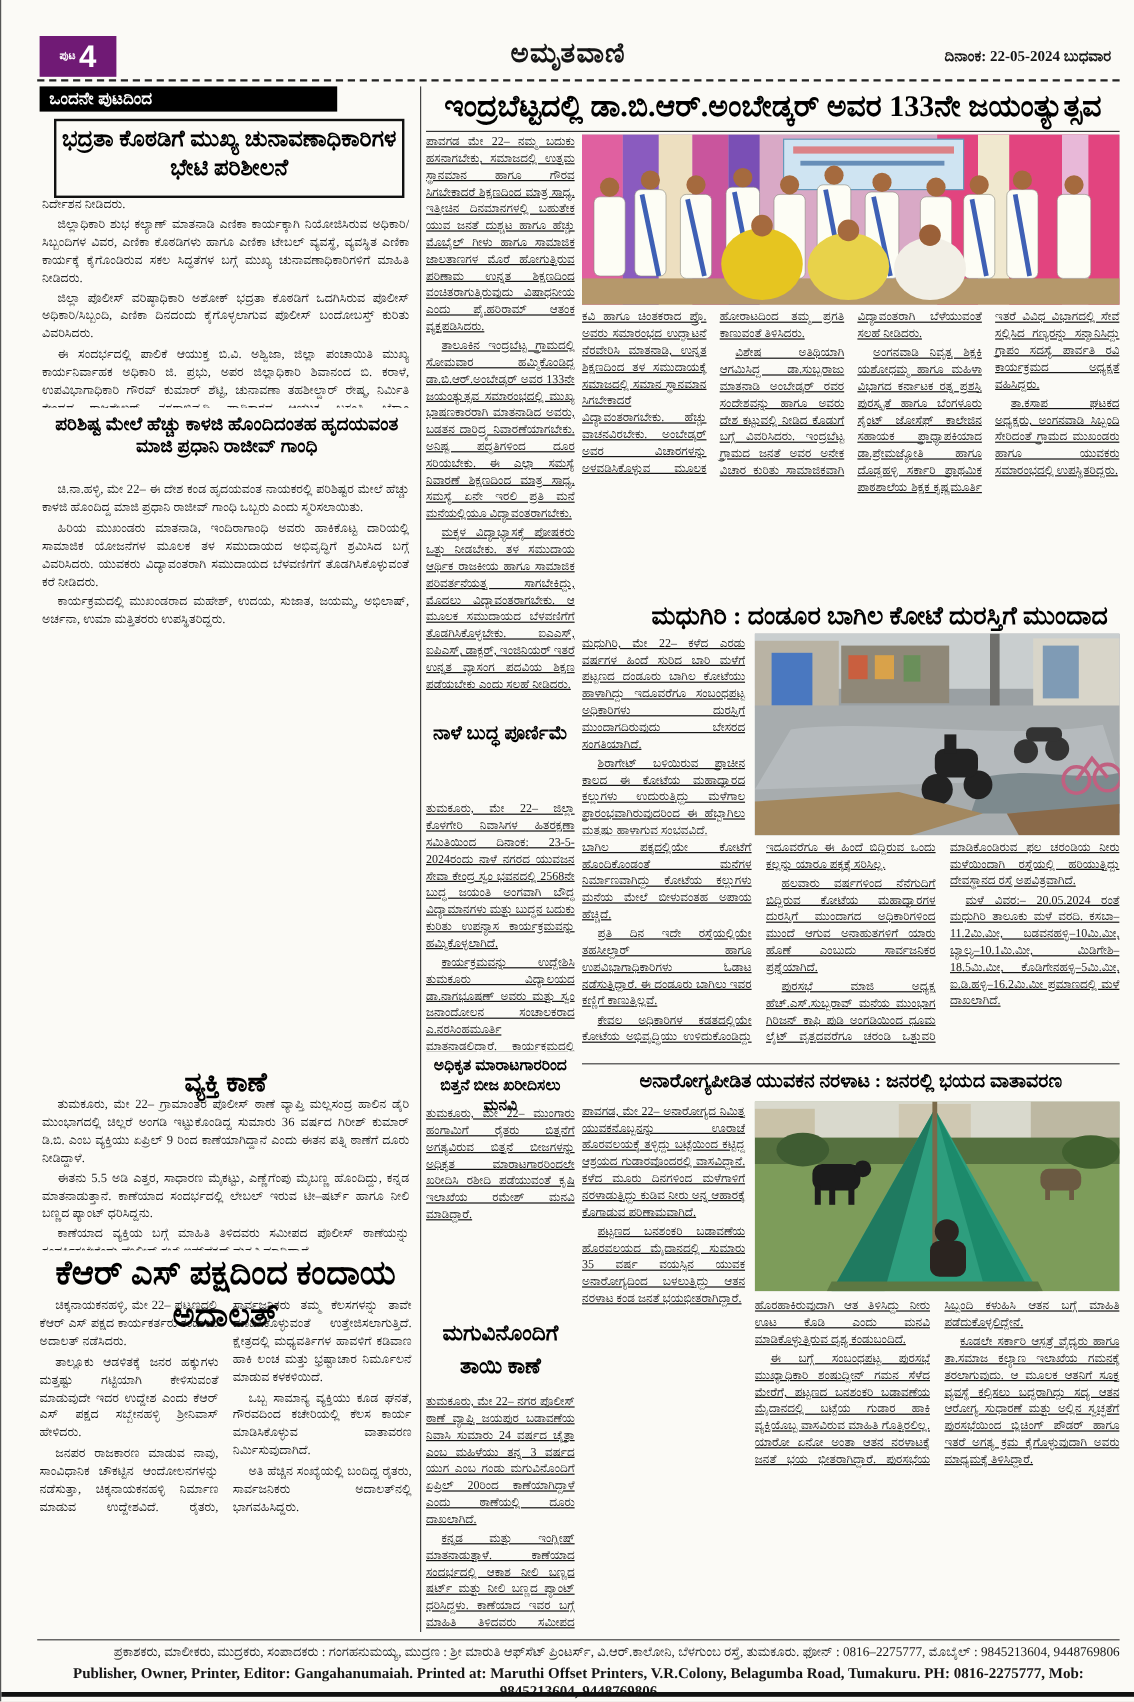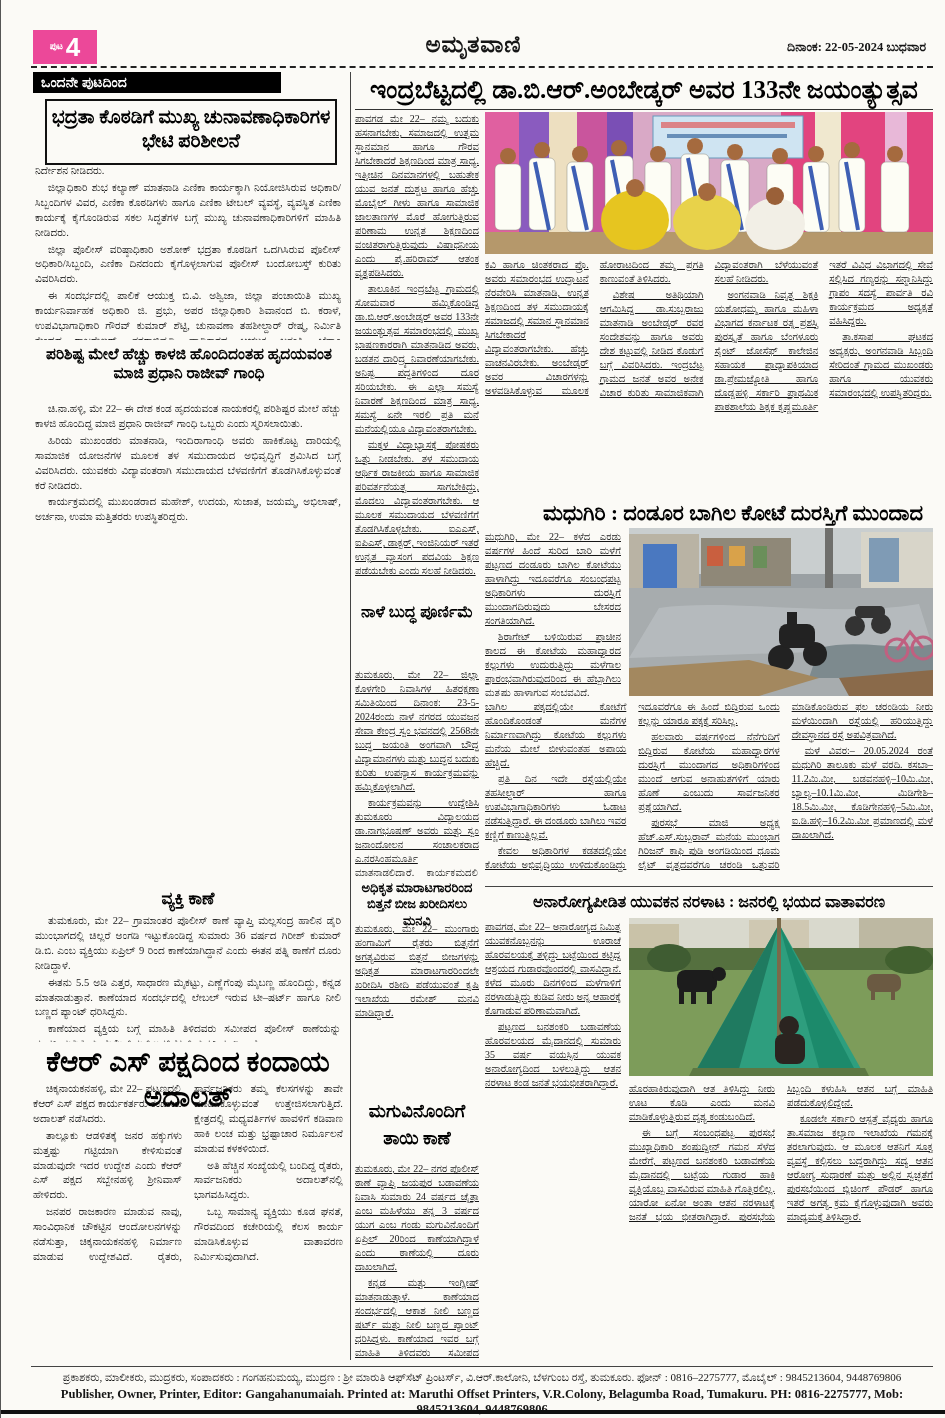"ಪುಟ" .pagebox { background: #ec4899 -> #701a75 }
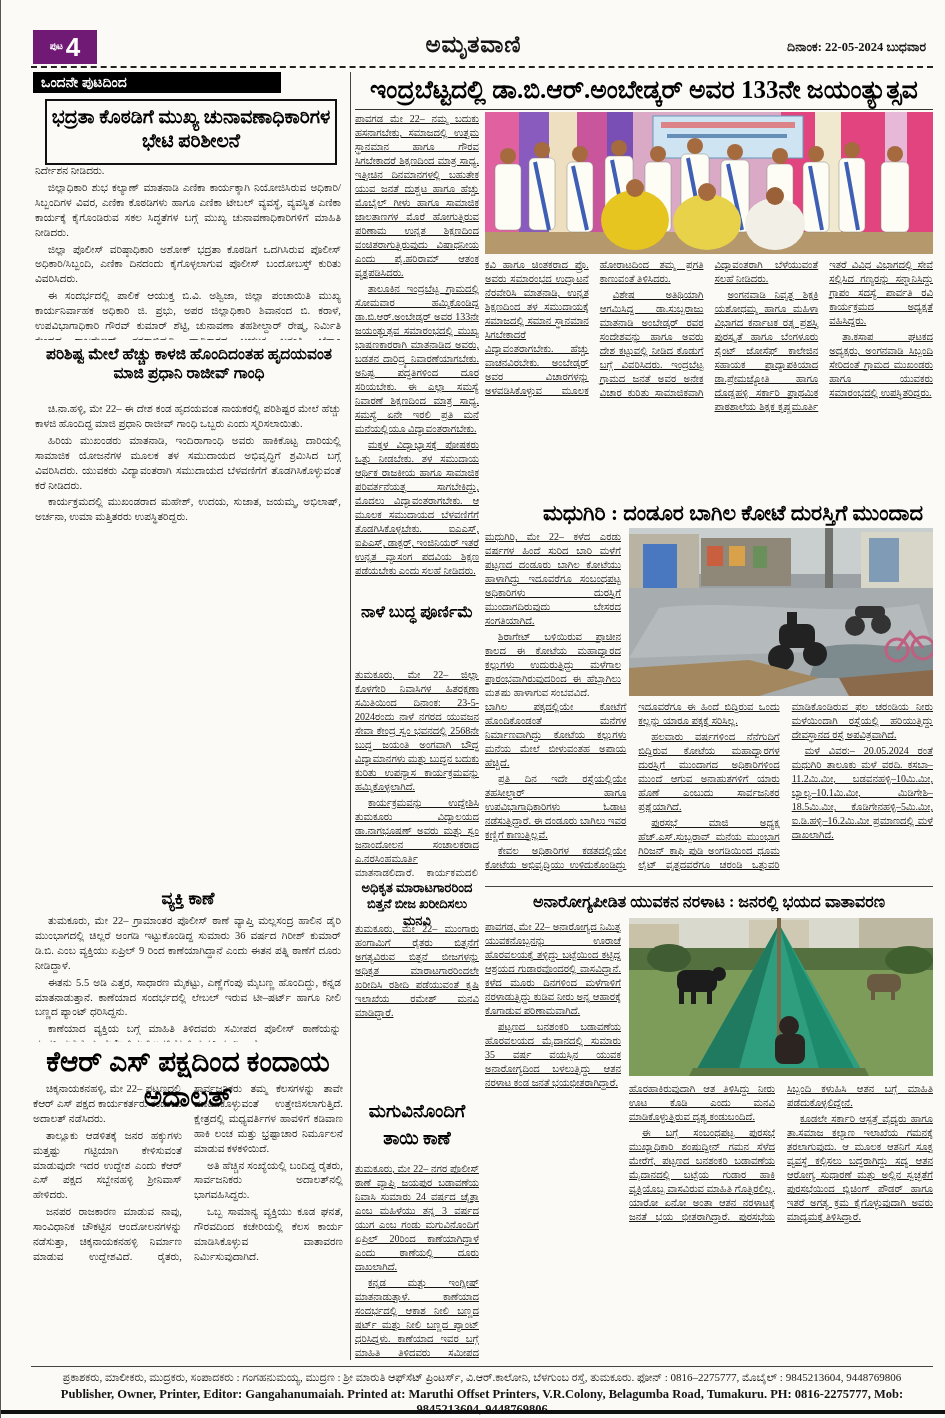"ವ್ಯಕ್ತಿ ಕಾಣೆ" div.abs { font-size: 17px -> 22px }
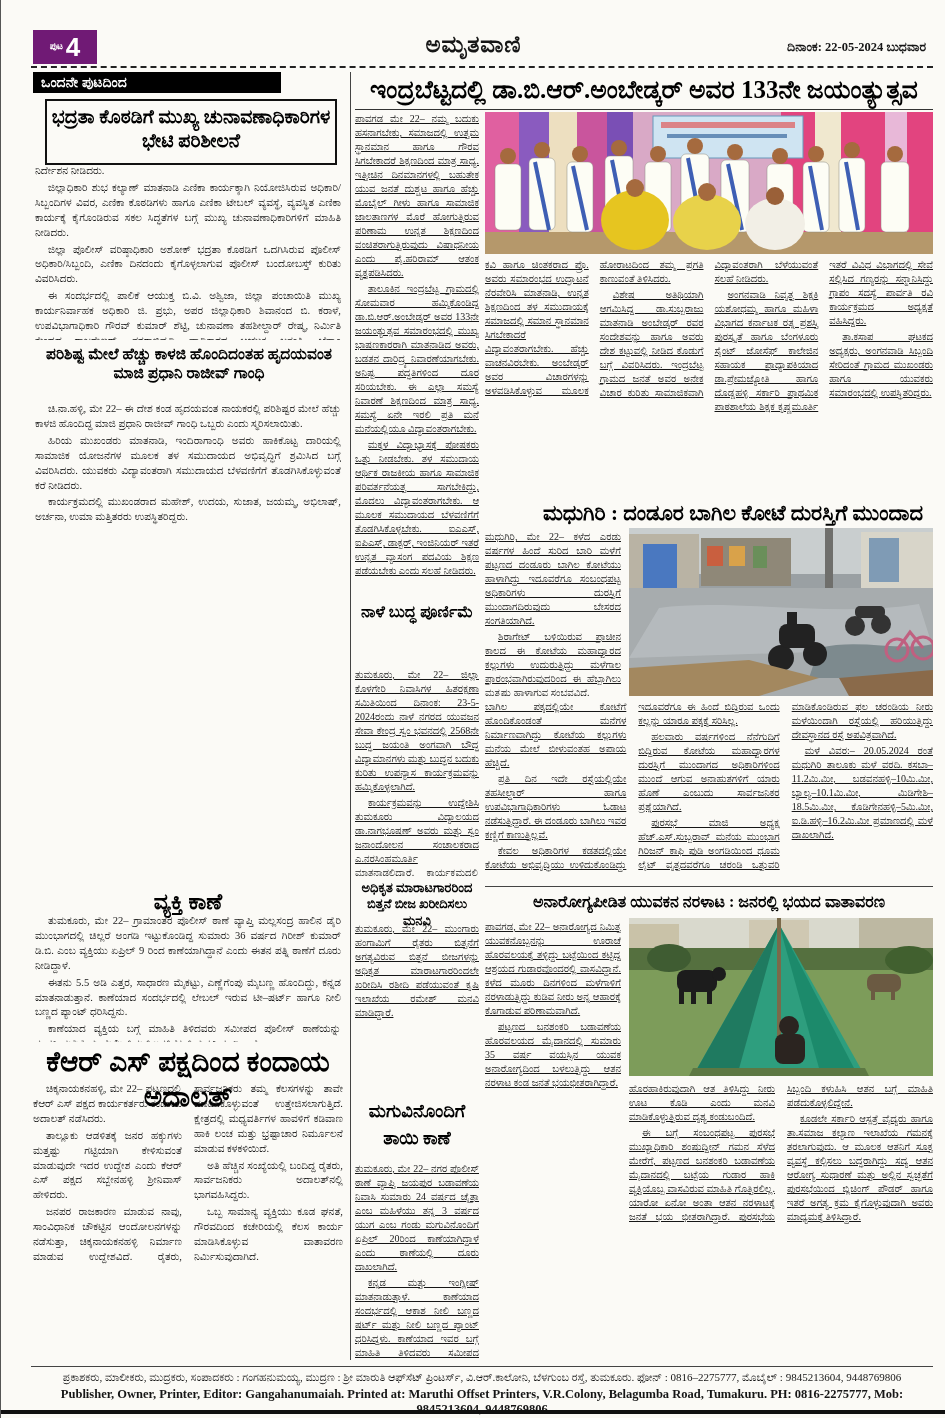"ಅತಿ ಹೆಚ್ಚಿನ ಸಂಖ್ಯೆಯಲ್ಲಿ ಬಂದಿದ್ದ ರೈತರು," p { order: before "ಒಬ್ಬ ಸಾಮಾನ್ಯ ವ್ಯಕ್ತಿಯು ಕೂಡ ಘನತೆ," -> after "ಒಬ್ಬ ಸಾಮಾನ್ಯ ವ್ಯಕ್ತಿಯು ಕೂಡ ಘನತೆ," }
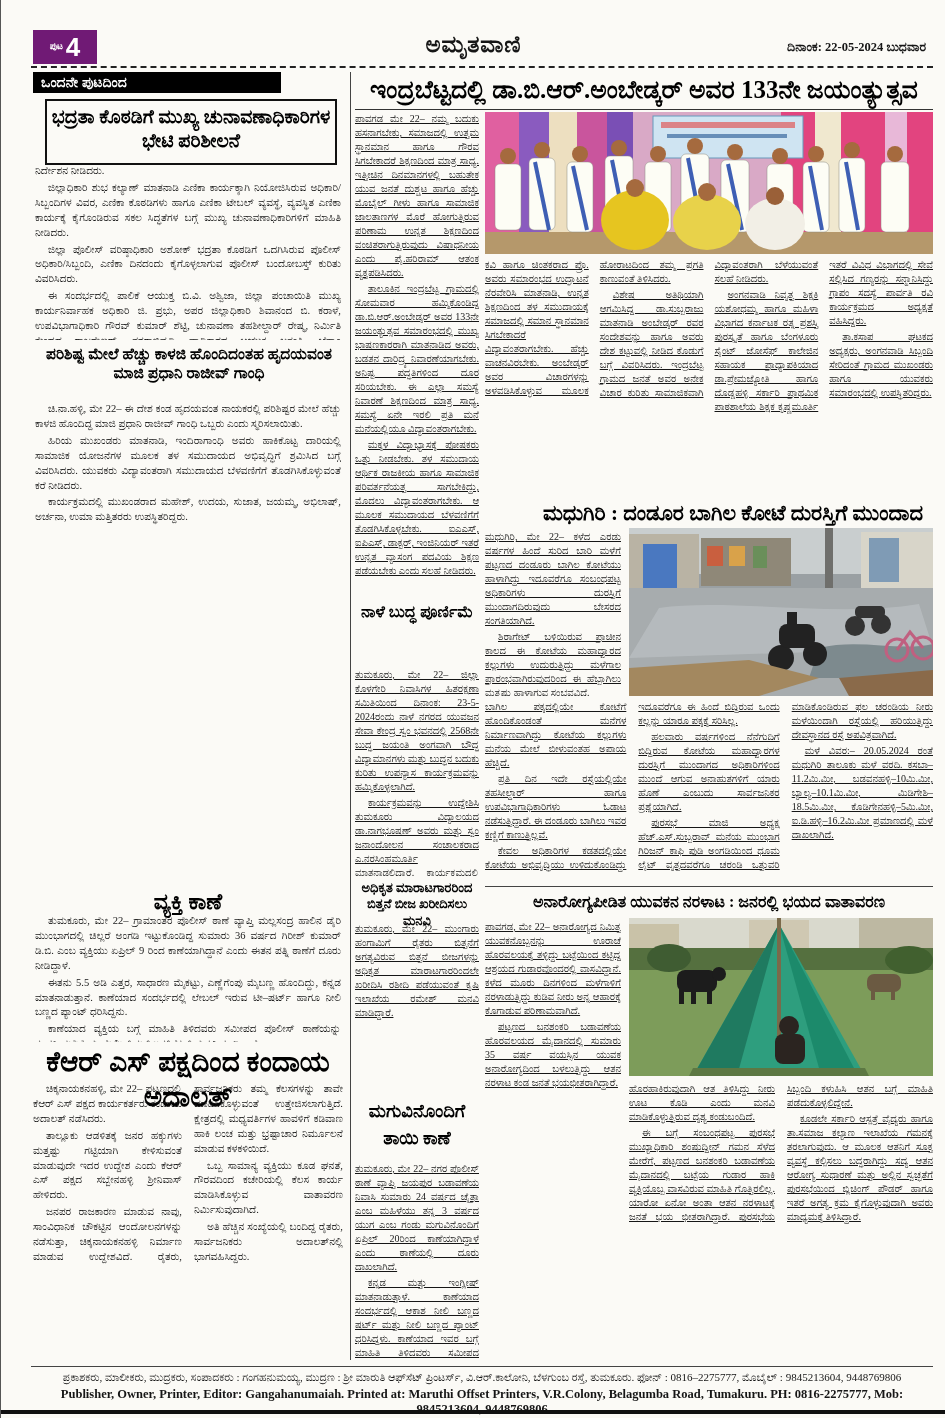"ಪ್ರಕಾಶಕರು, ಮಾಲೀಕರು, ಮುದ್ರಕರು, ಸಂಪಾದಕರು :" .footer-kn { text-align: center -> right }
